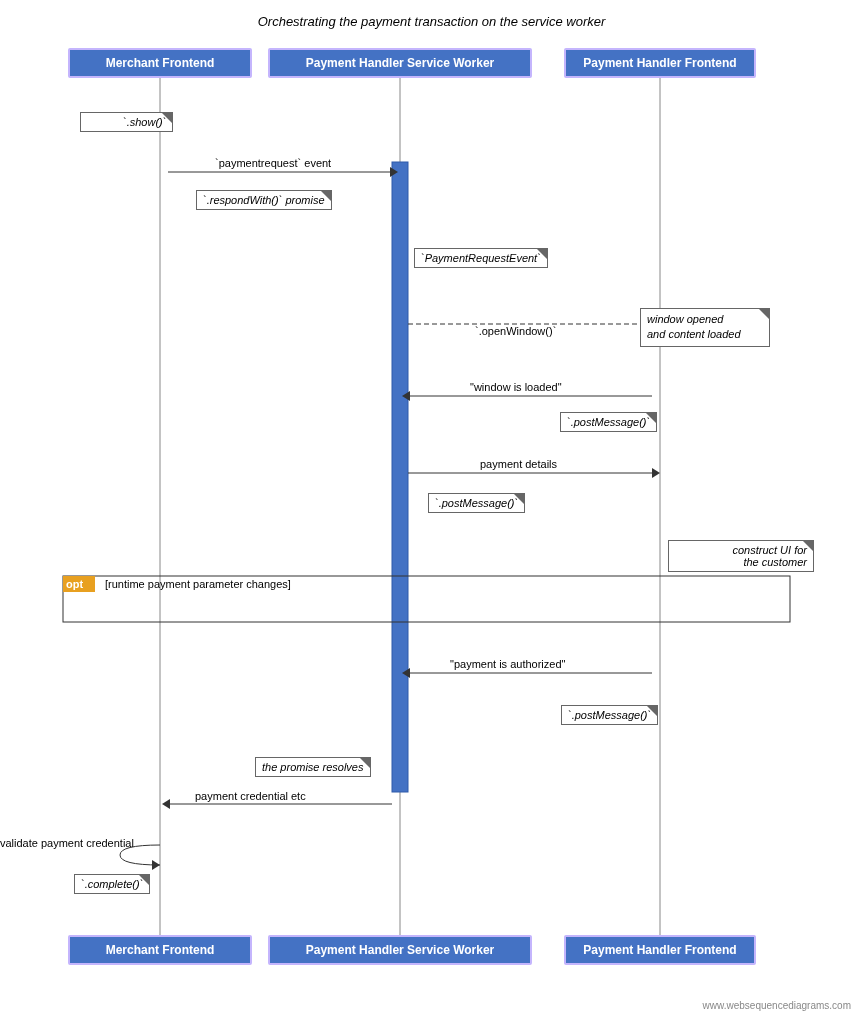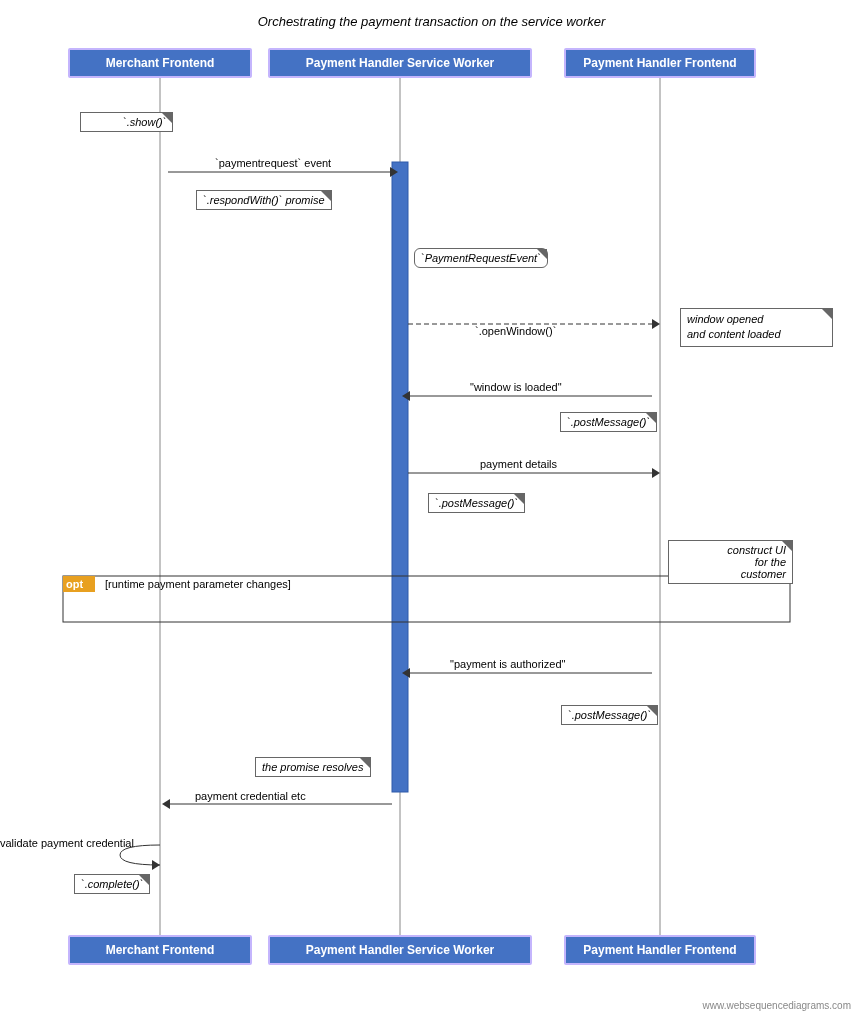"`PaymentRequestEvent`" div.note-box { border-radius: 6px -> none }
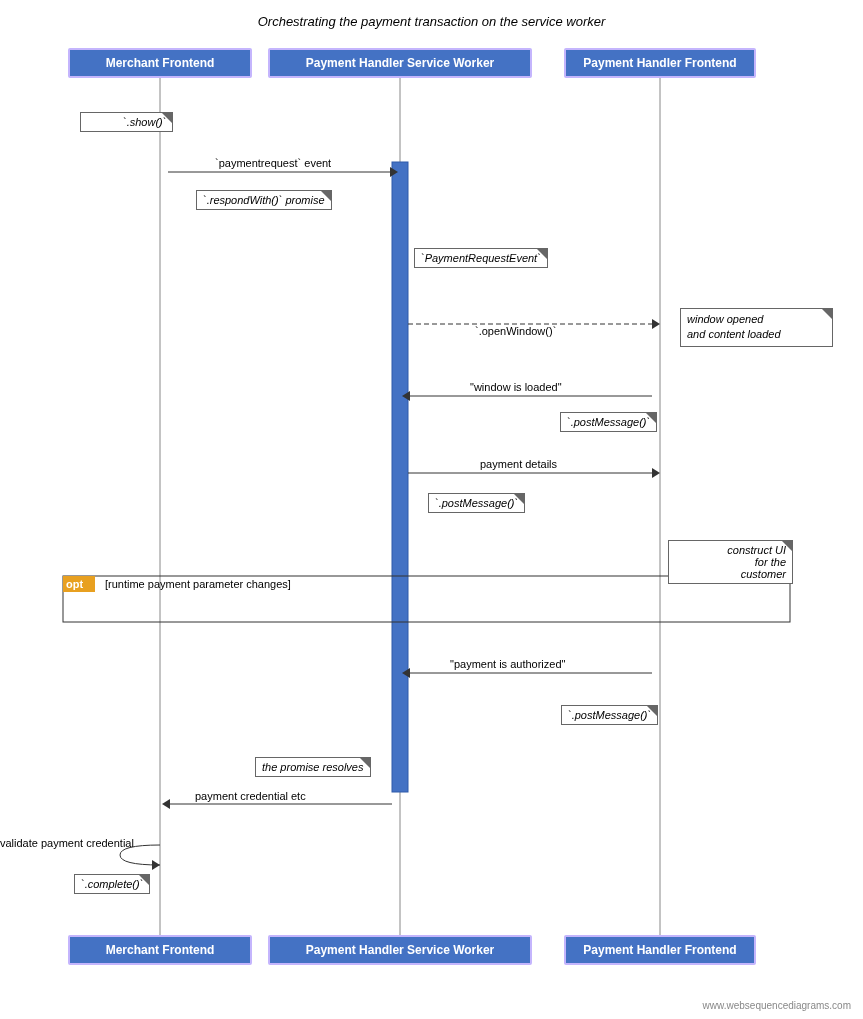"window opened" div.note-box { left: 680px -> 640px; width: 153px -> 130px }
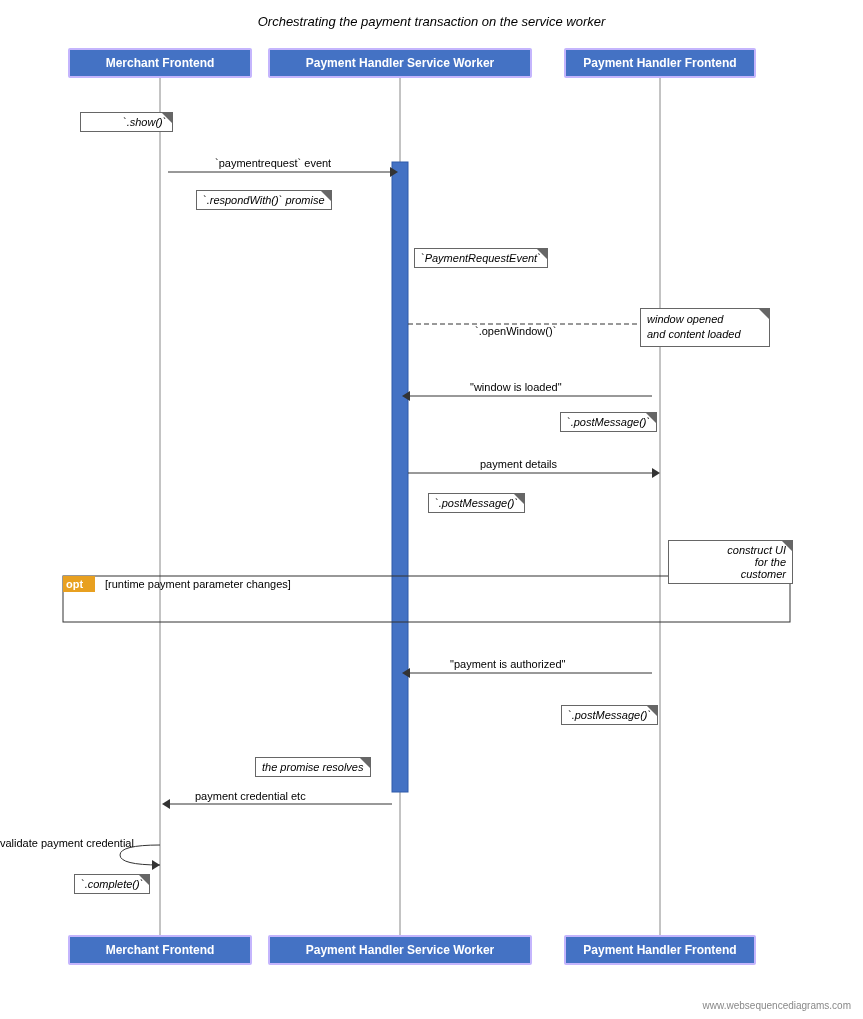"construct UI for the customer" div.note-box { width: 125px -> 146px }
